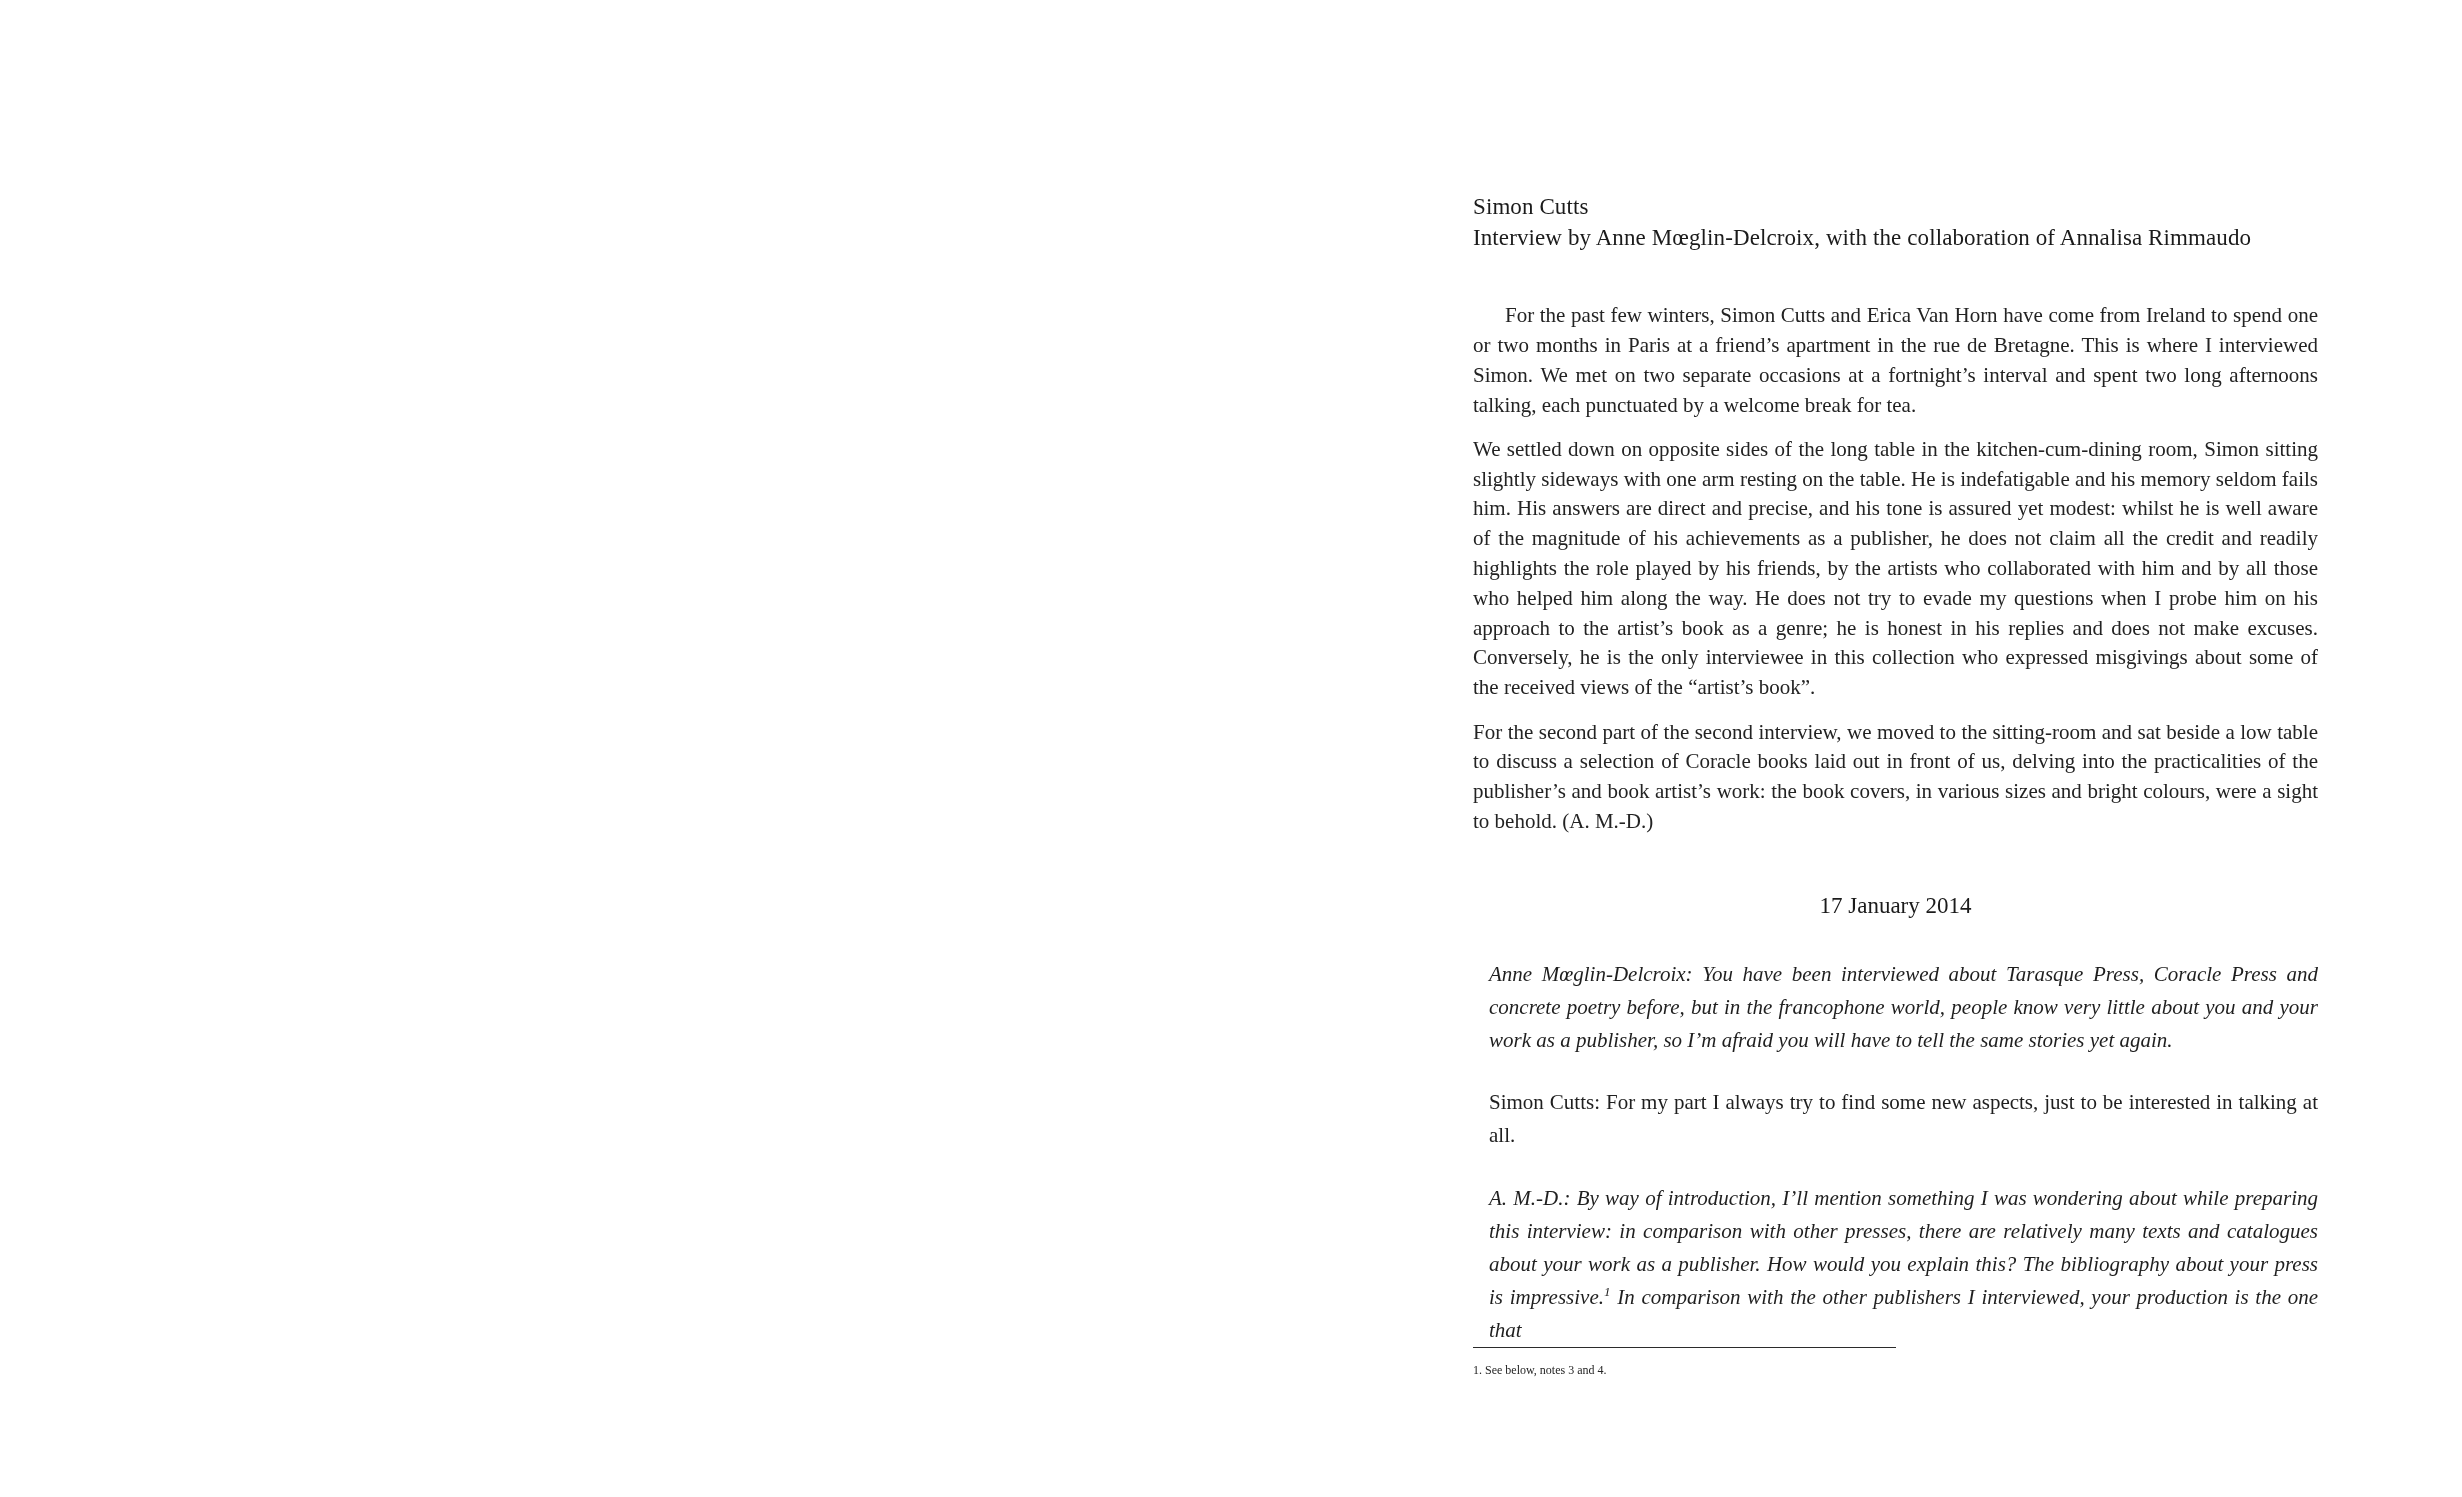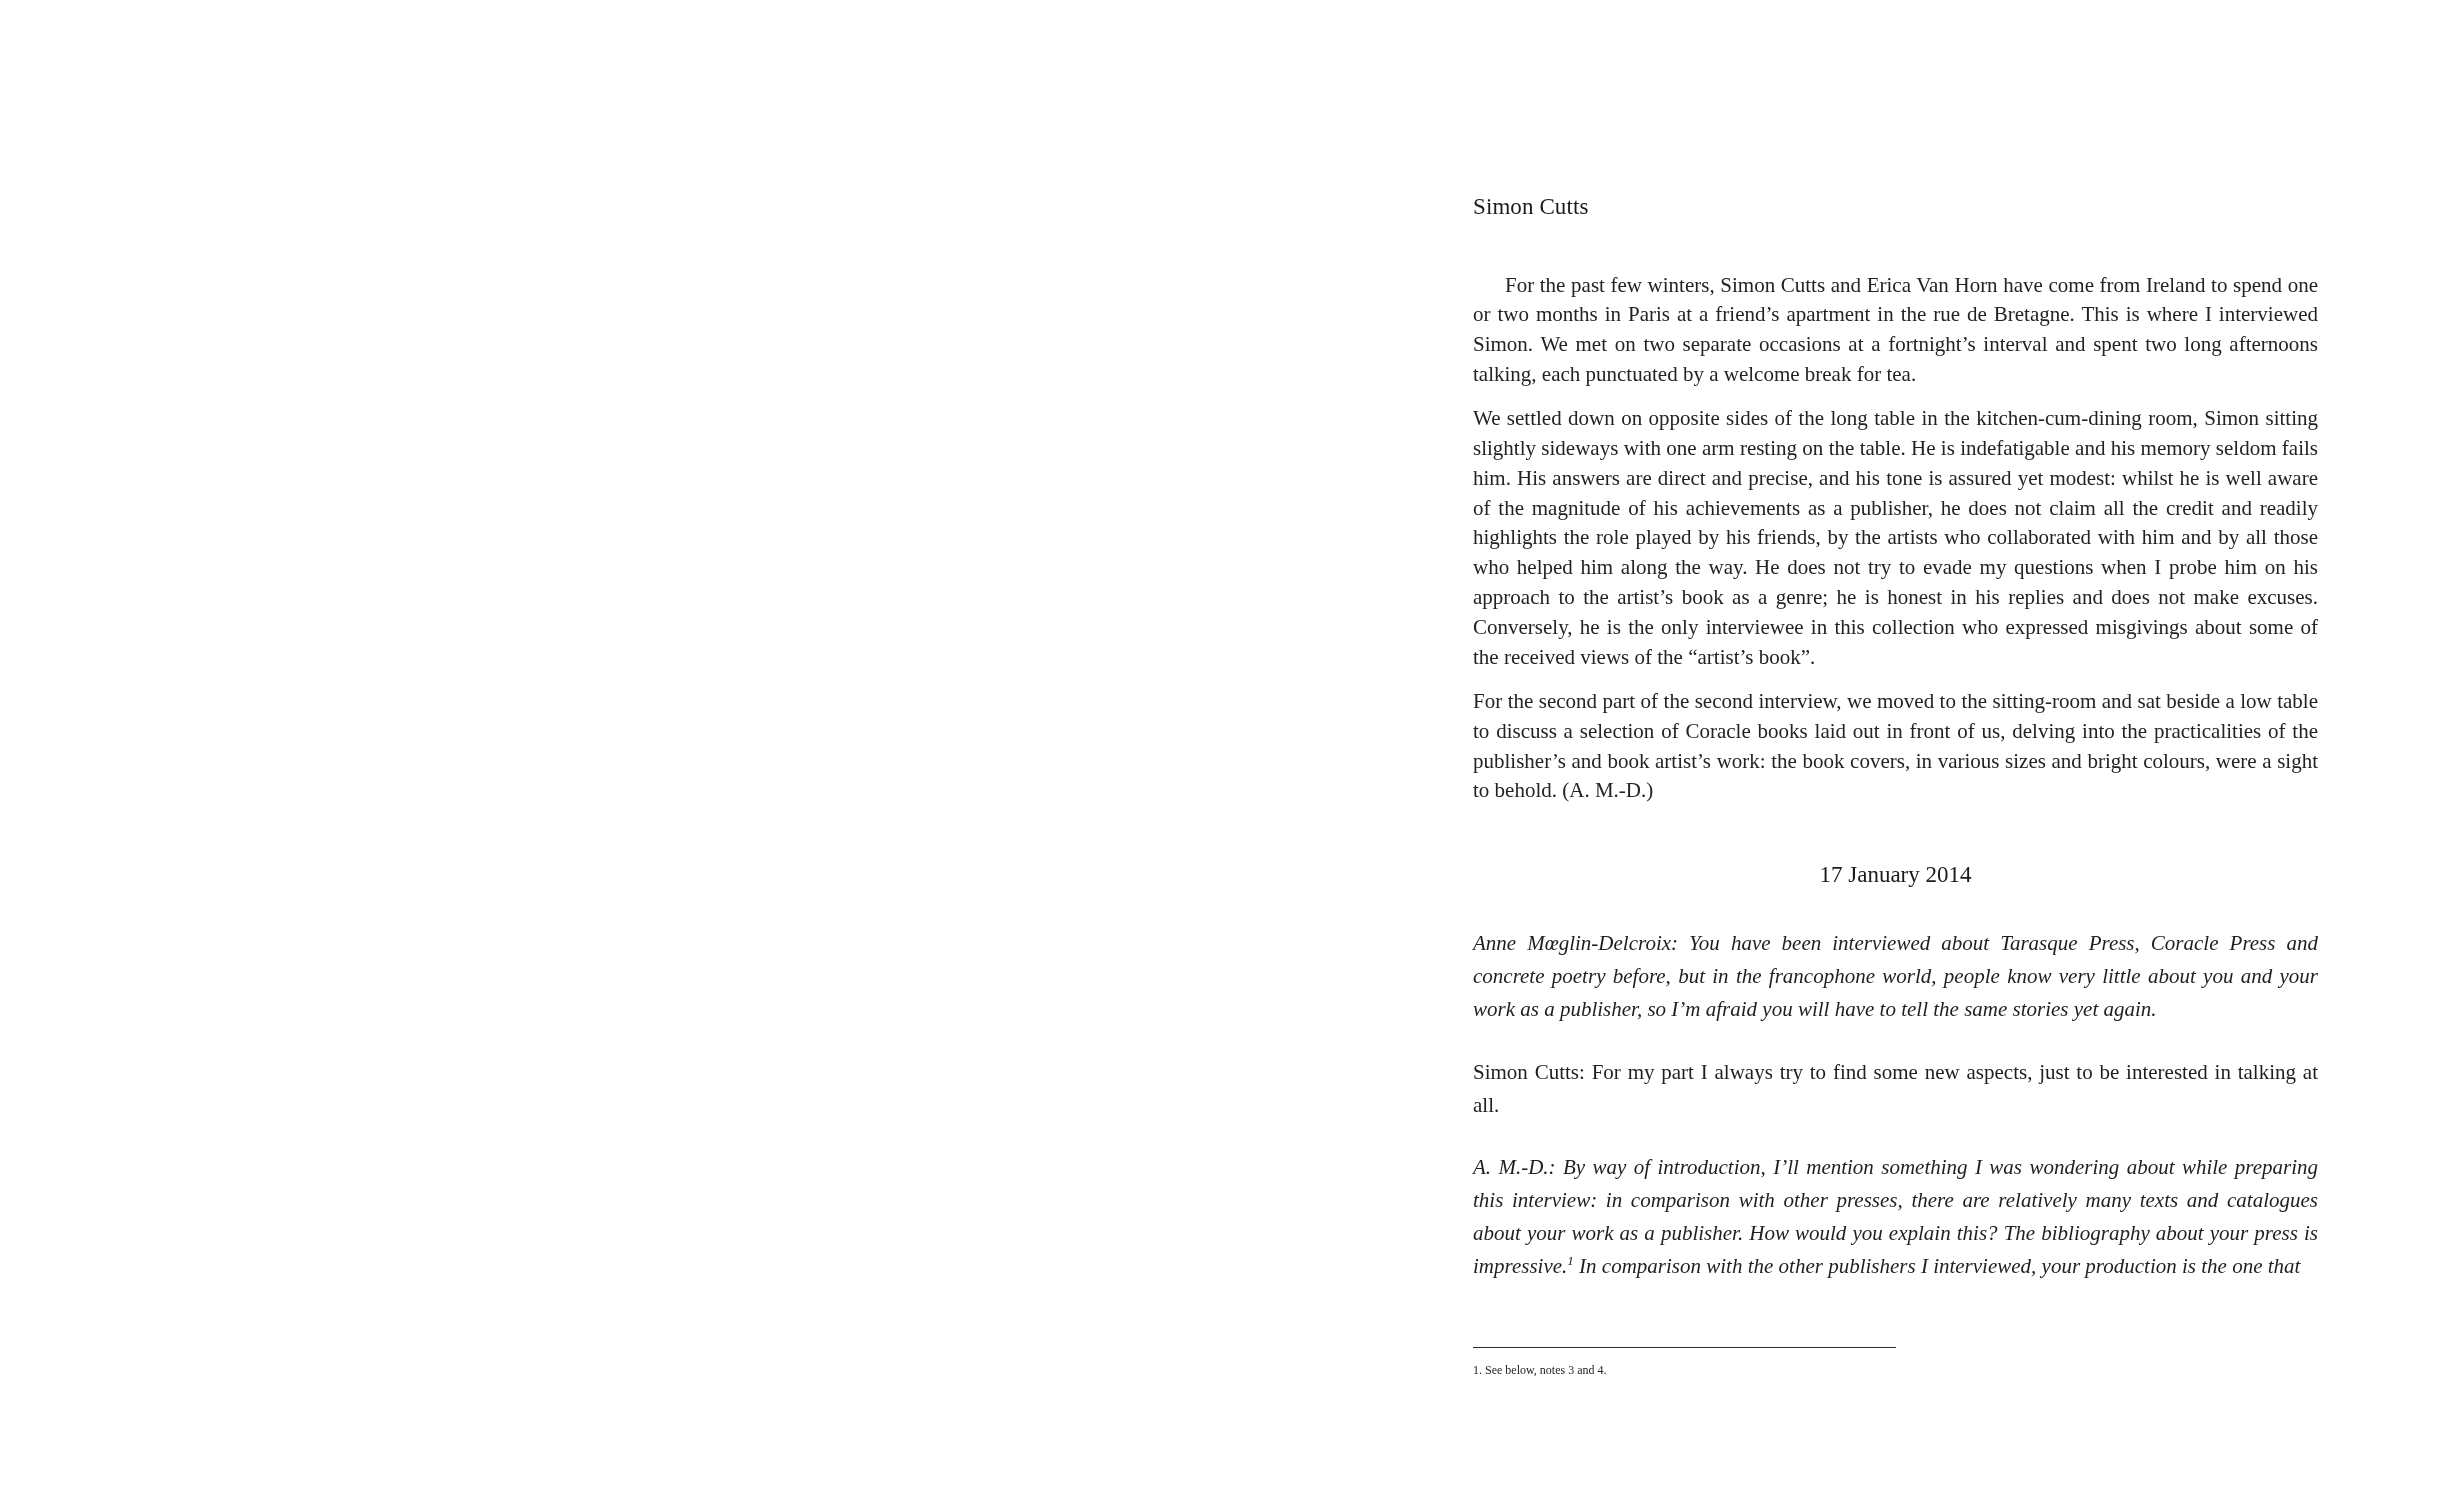"Interview by Anne Mœglin-Delcroix, with" div { html: none -> <div>Interview by Anne Mœglin-Delcroix, with the collaboration of Annalisa Rimmaudo</div> }
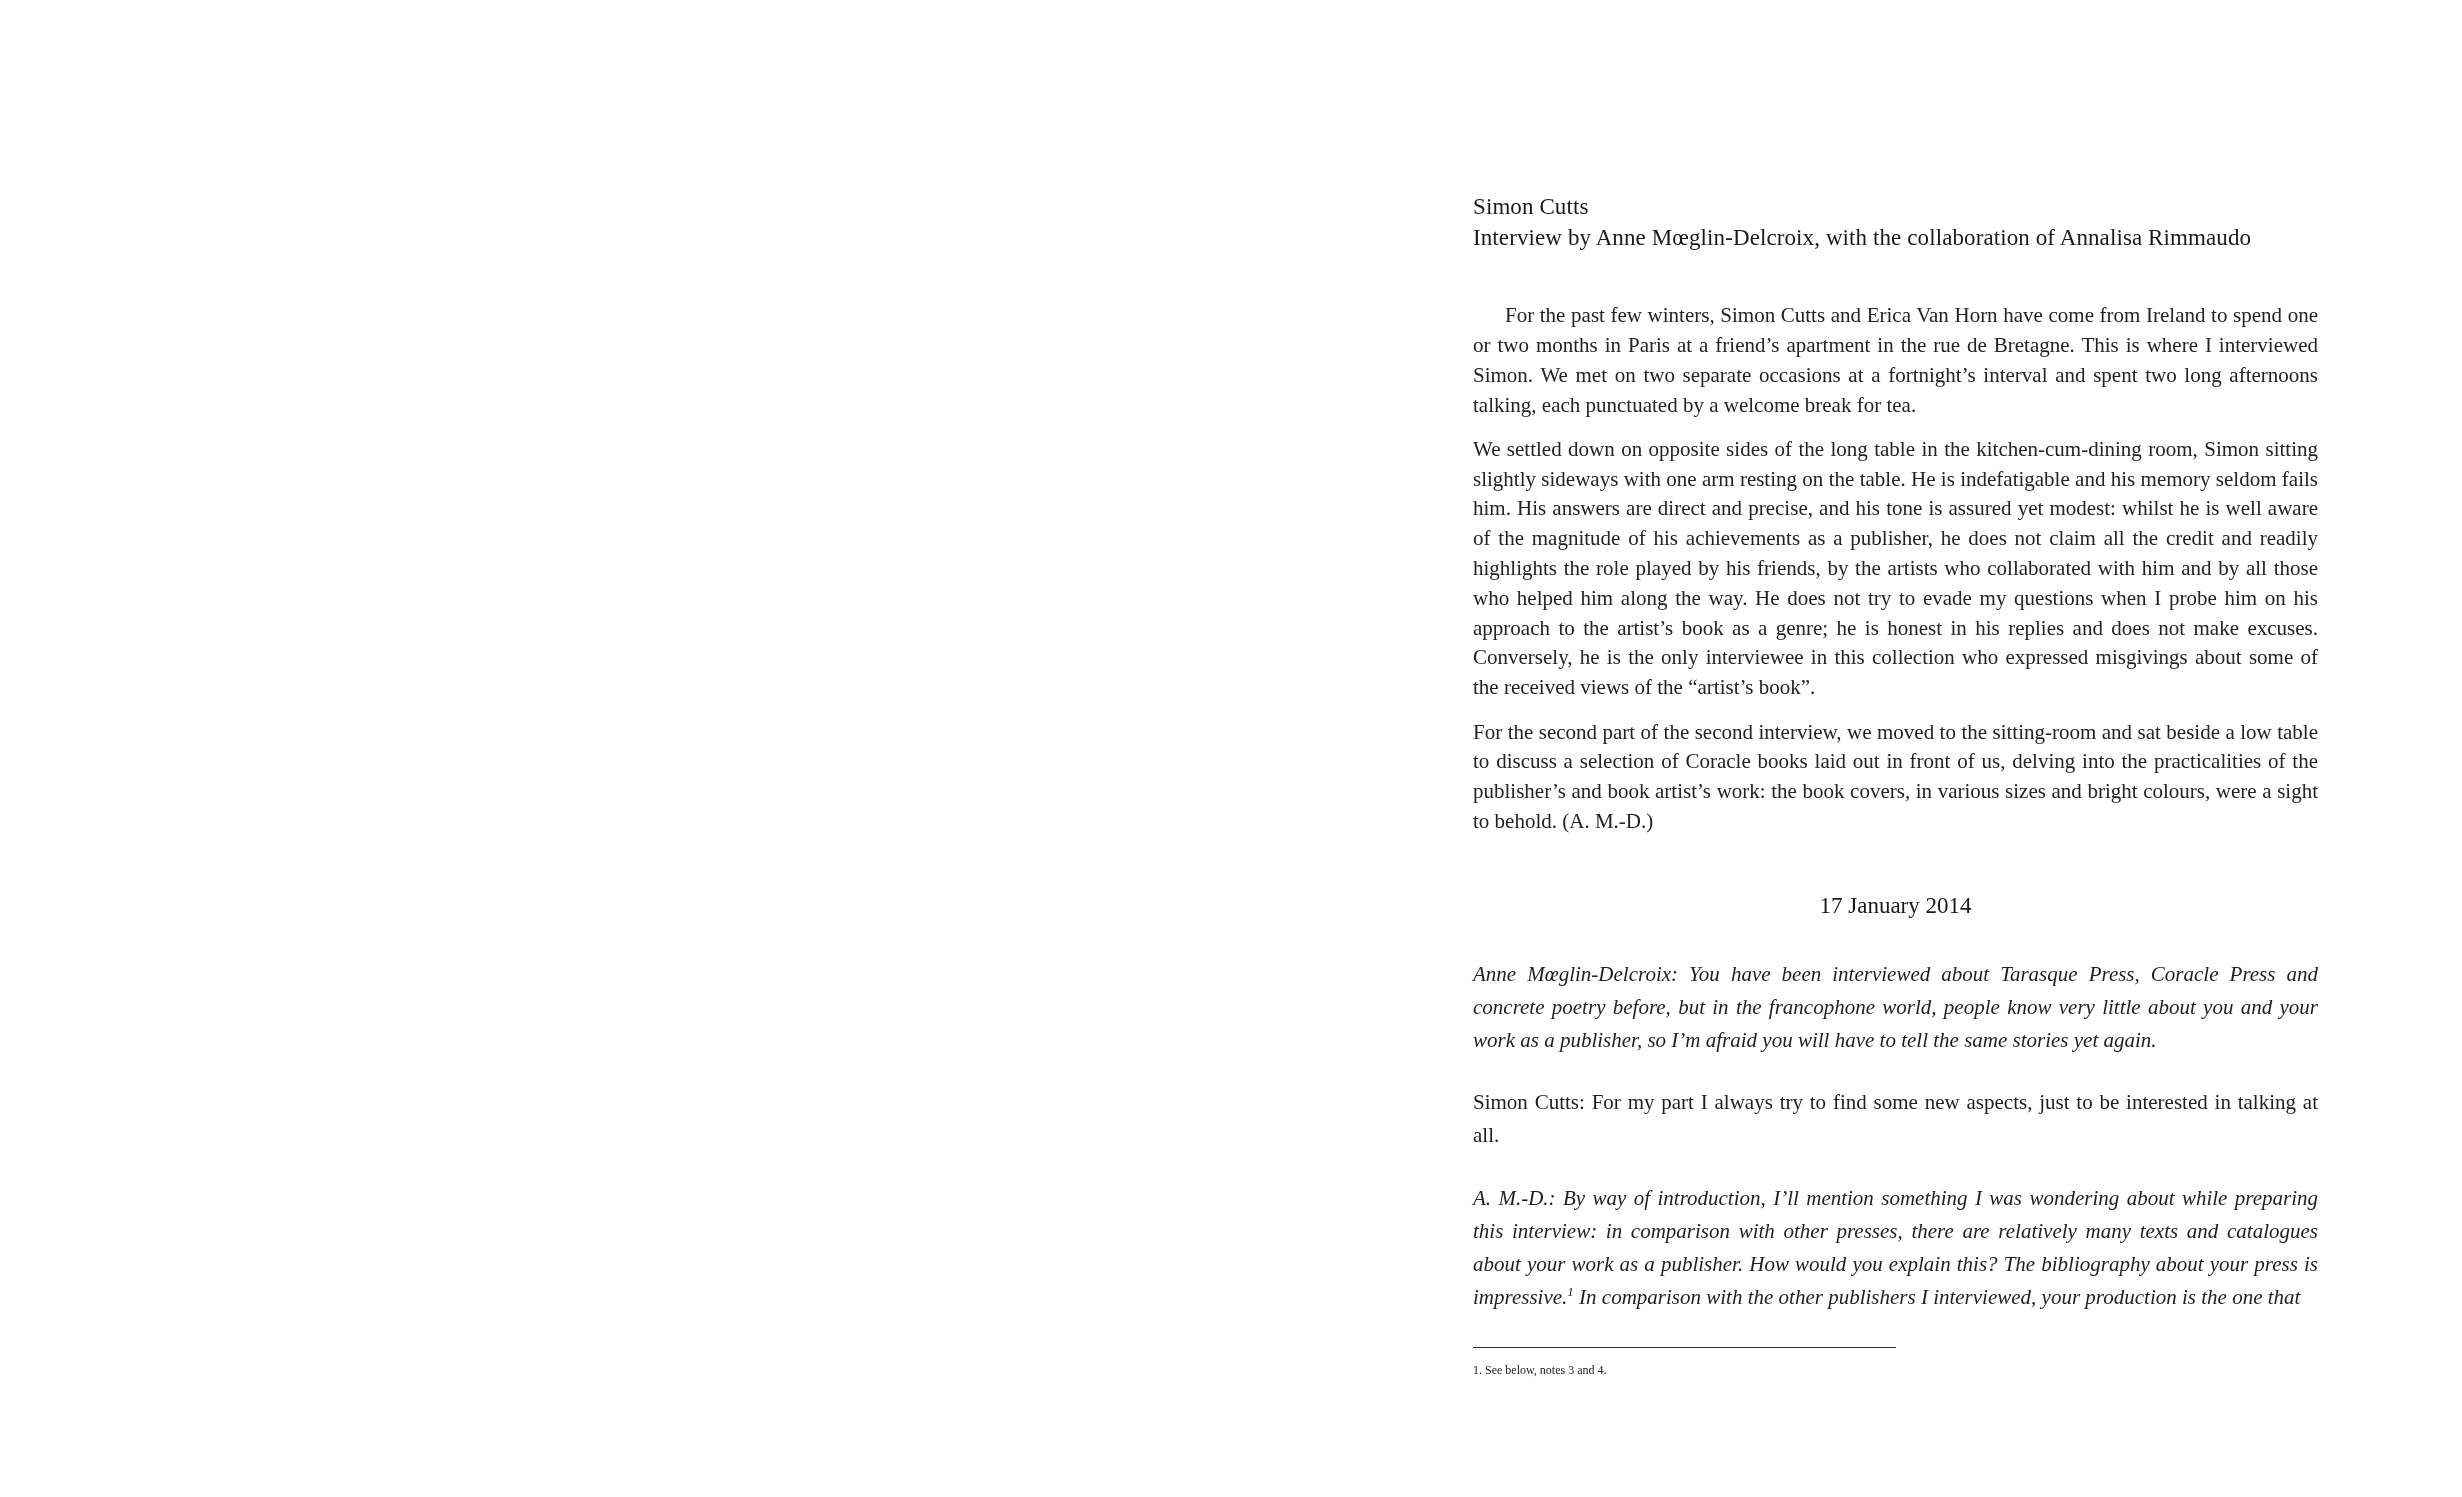"Anne Mœglin-Delcroix: You have been" .qa p { margin: 0 0 29px 0 -> 0 0 29px 16px }
